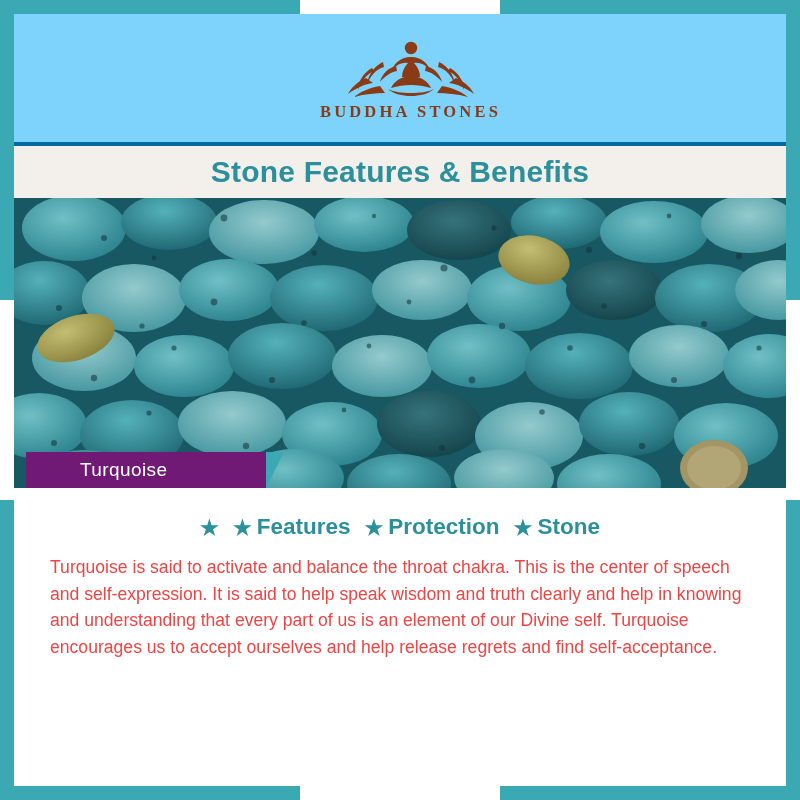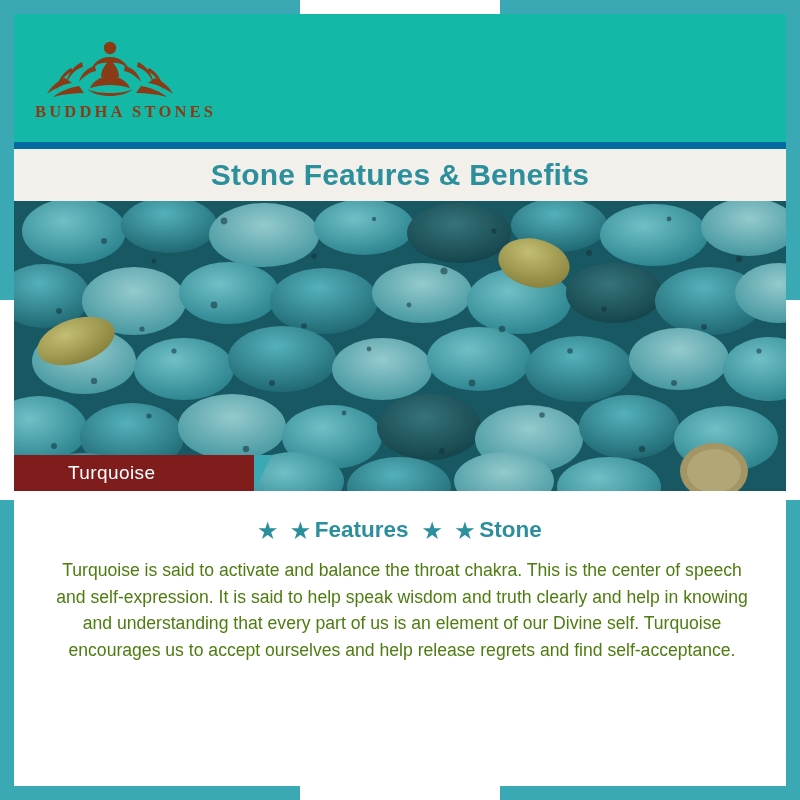"BUDDHA STONES" .header { align-items: flex-start -> center; background: #14b8a6 -> #7dd3fc }
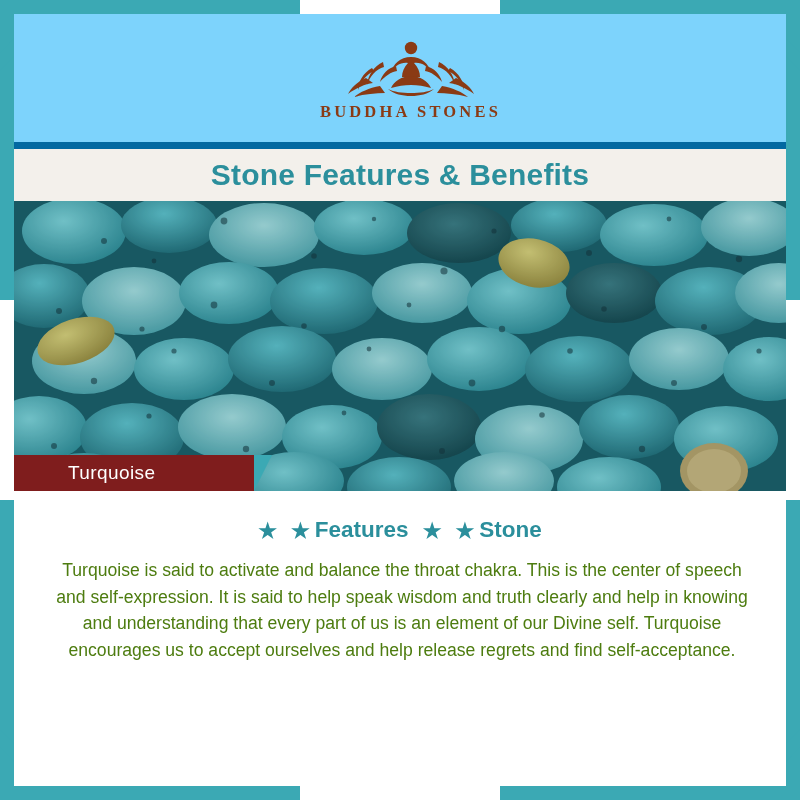"Stone Features & Benefits" .title-band { border-top: 7px solid #0369a1 -> 4px solid #0369a1 }
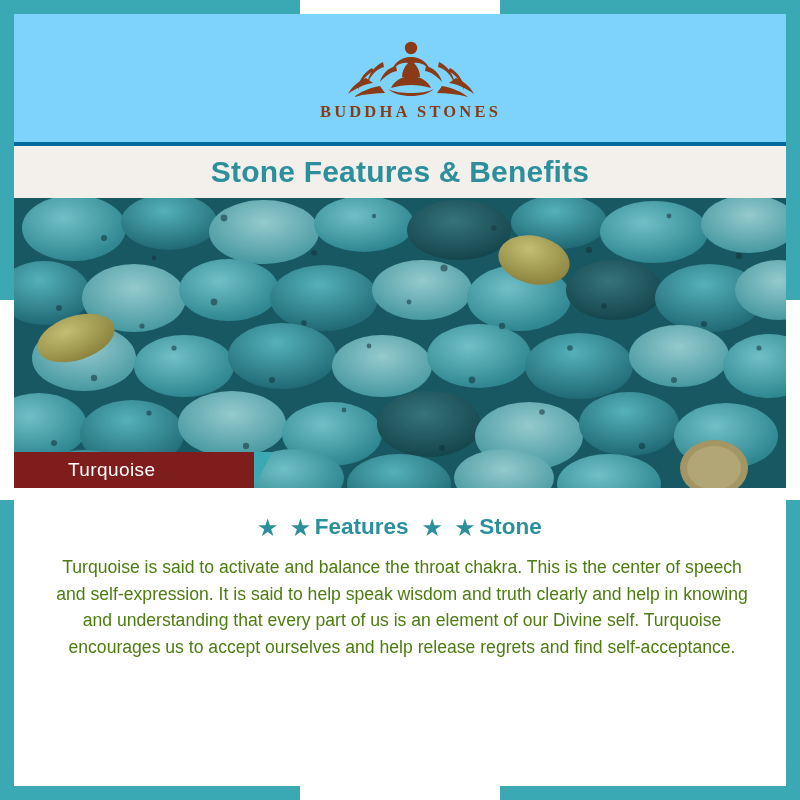"Turquoise" .label-tab { background: #7f1d1d -> #701a75; left: 0 -> 12px }
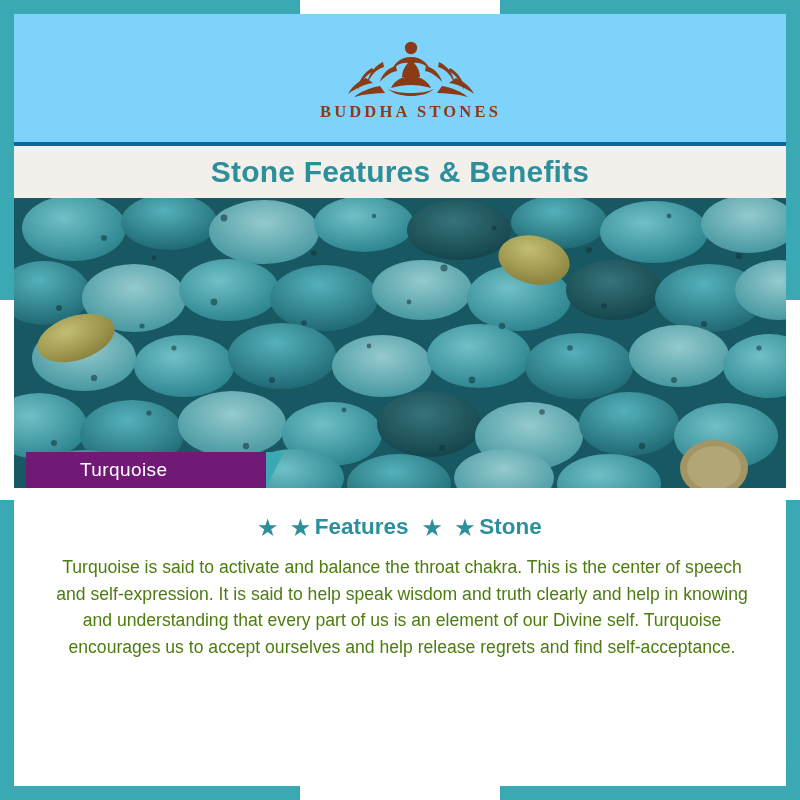"Protection" span { html: none -> <span>Protection</span> }
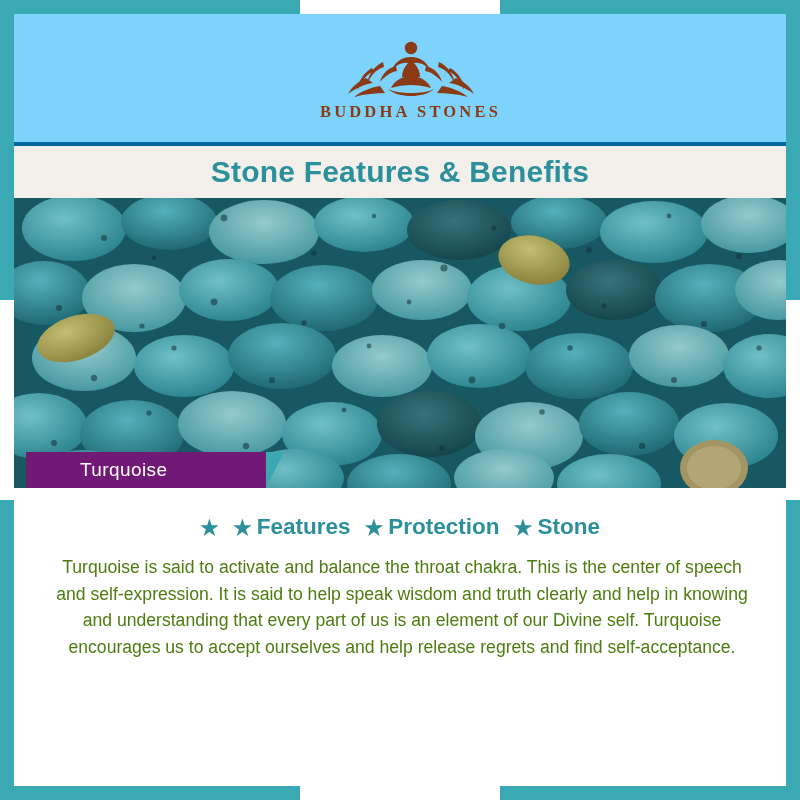"Turquoise is said to activate" .body-text { color: #4d7c0f -> #ef4444; text-align: center -> left }
